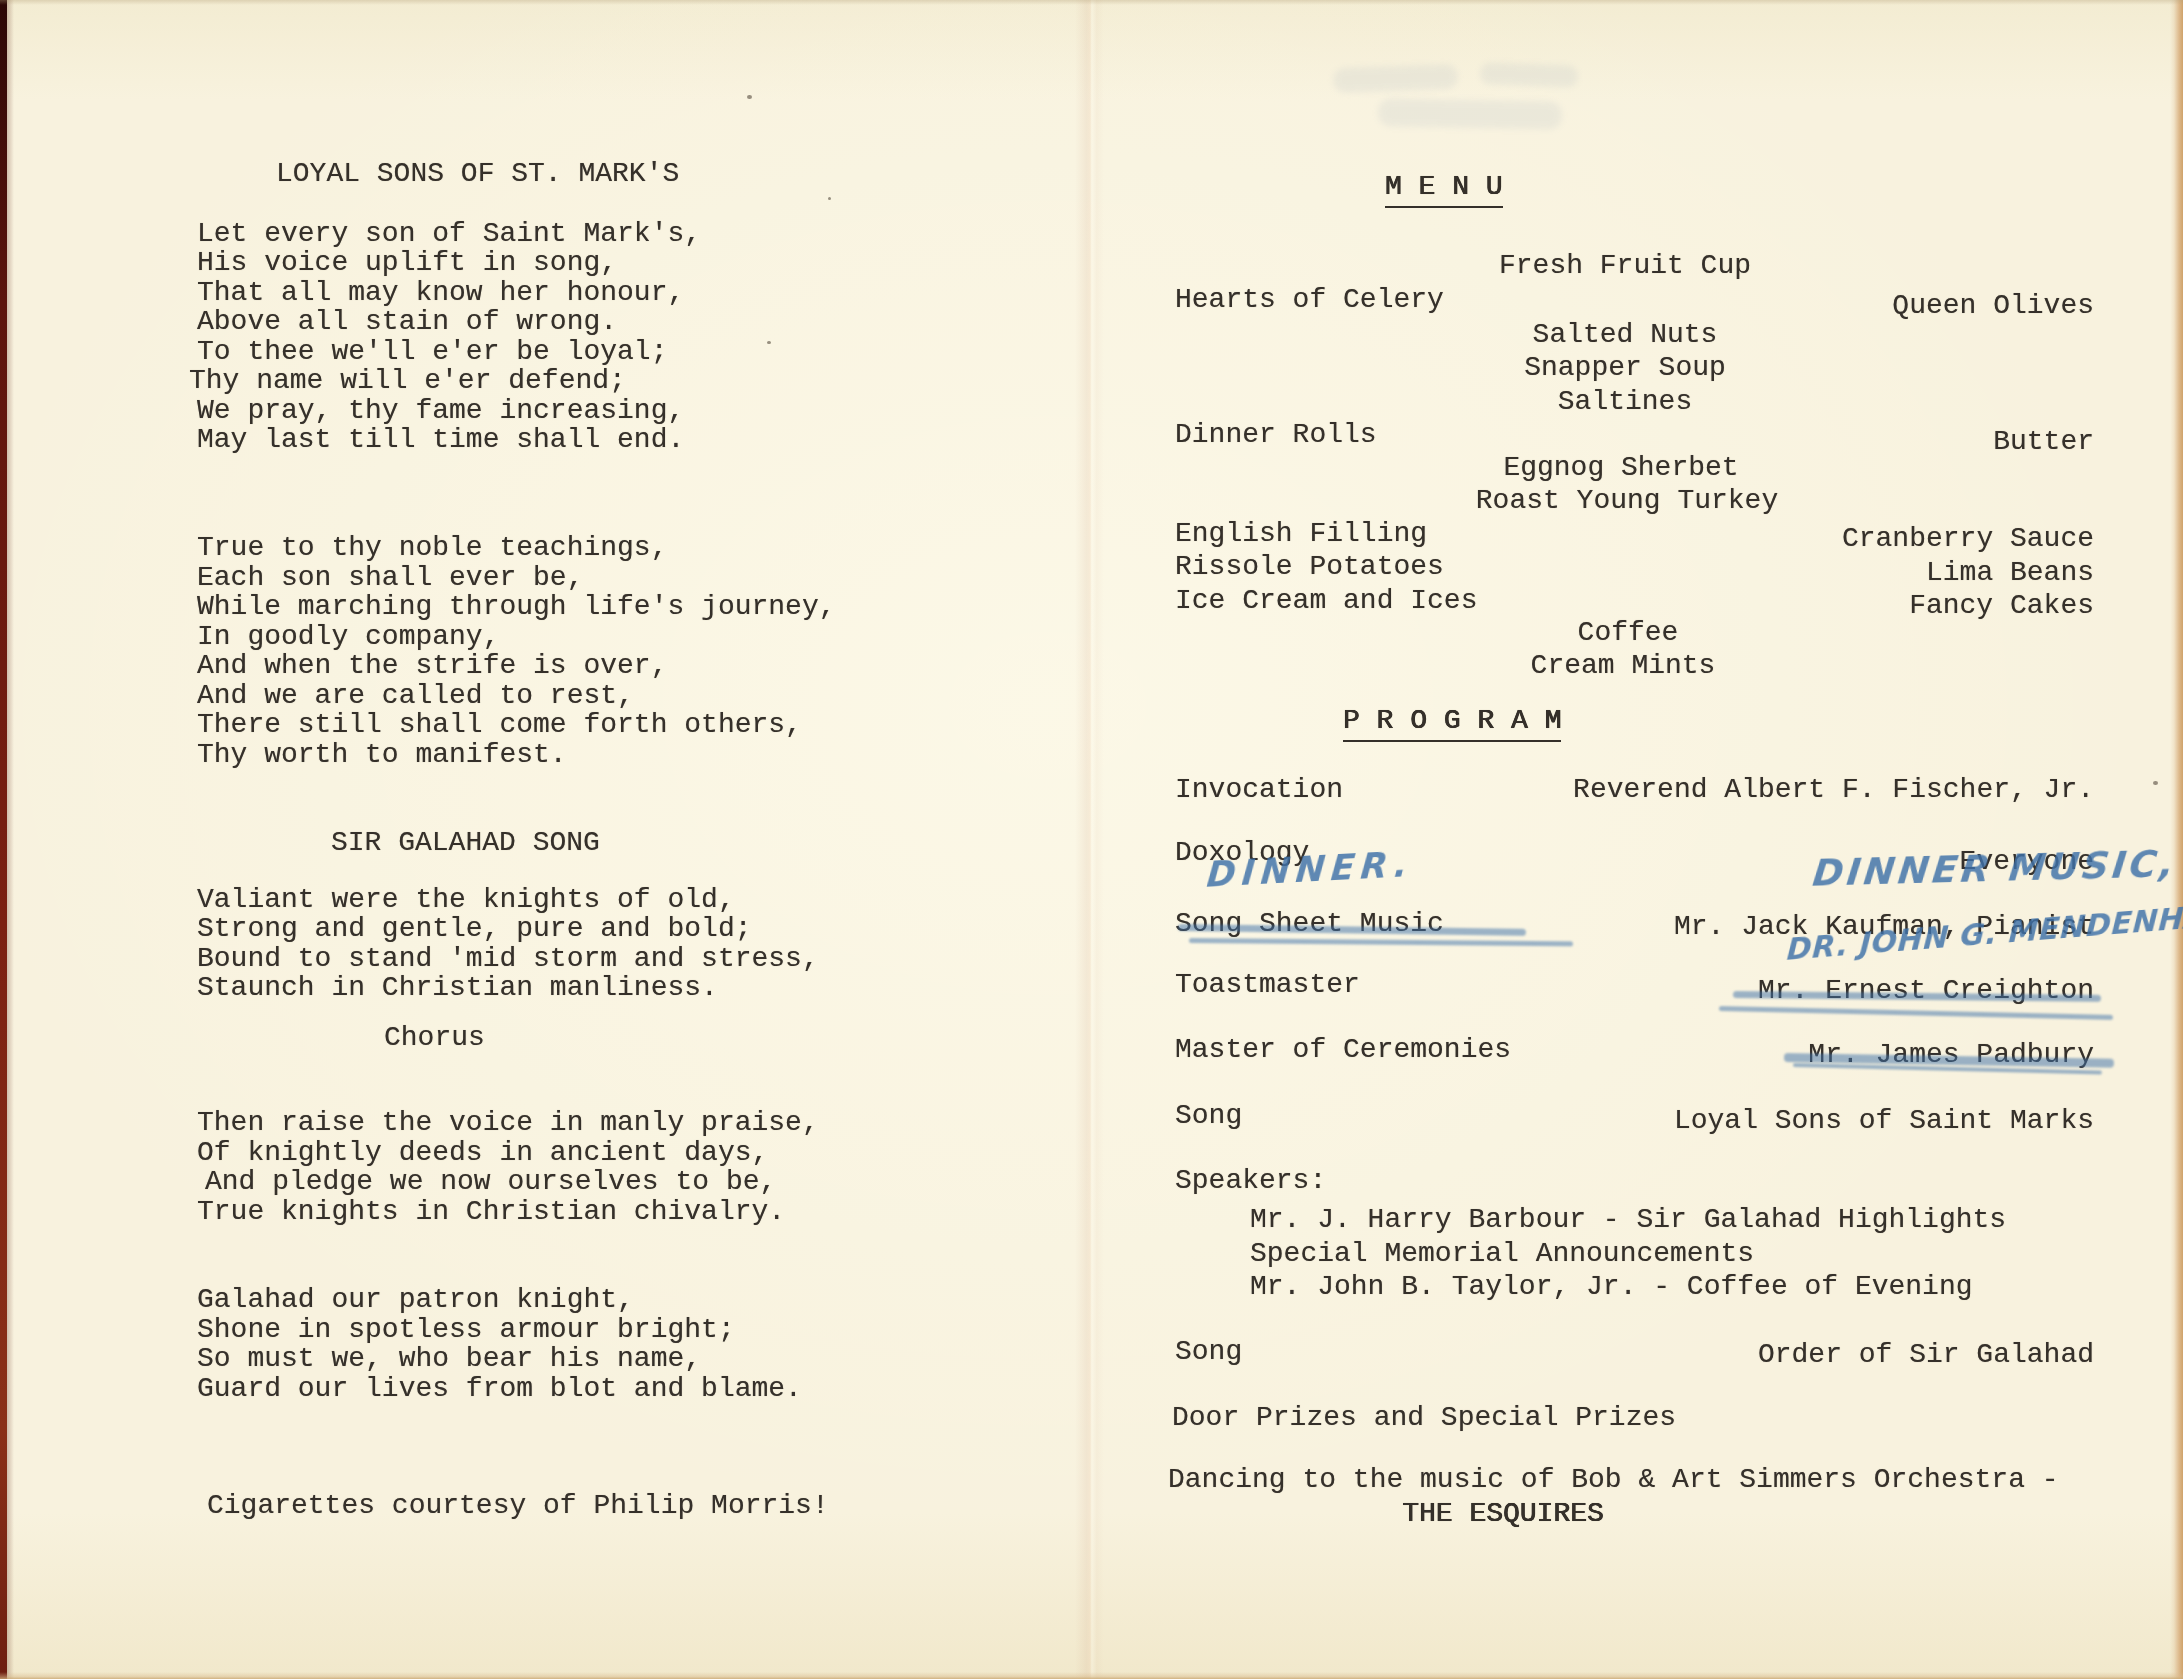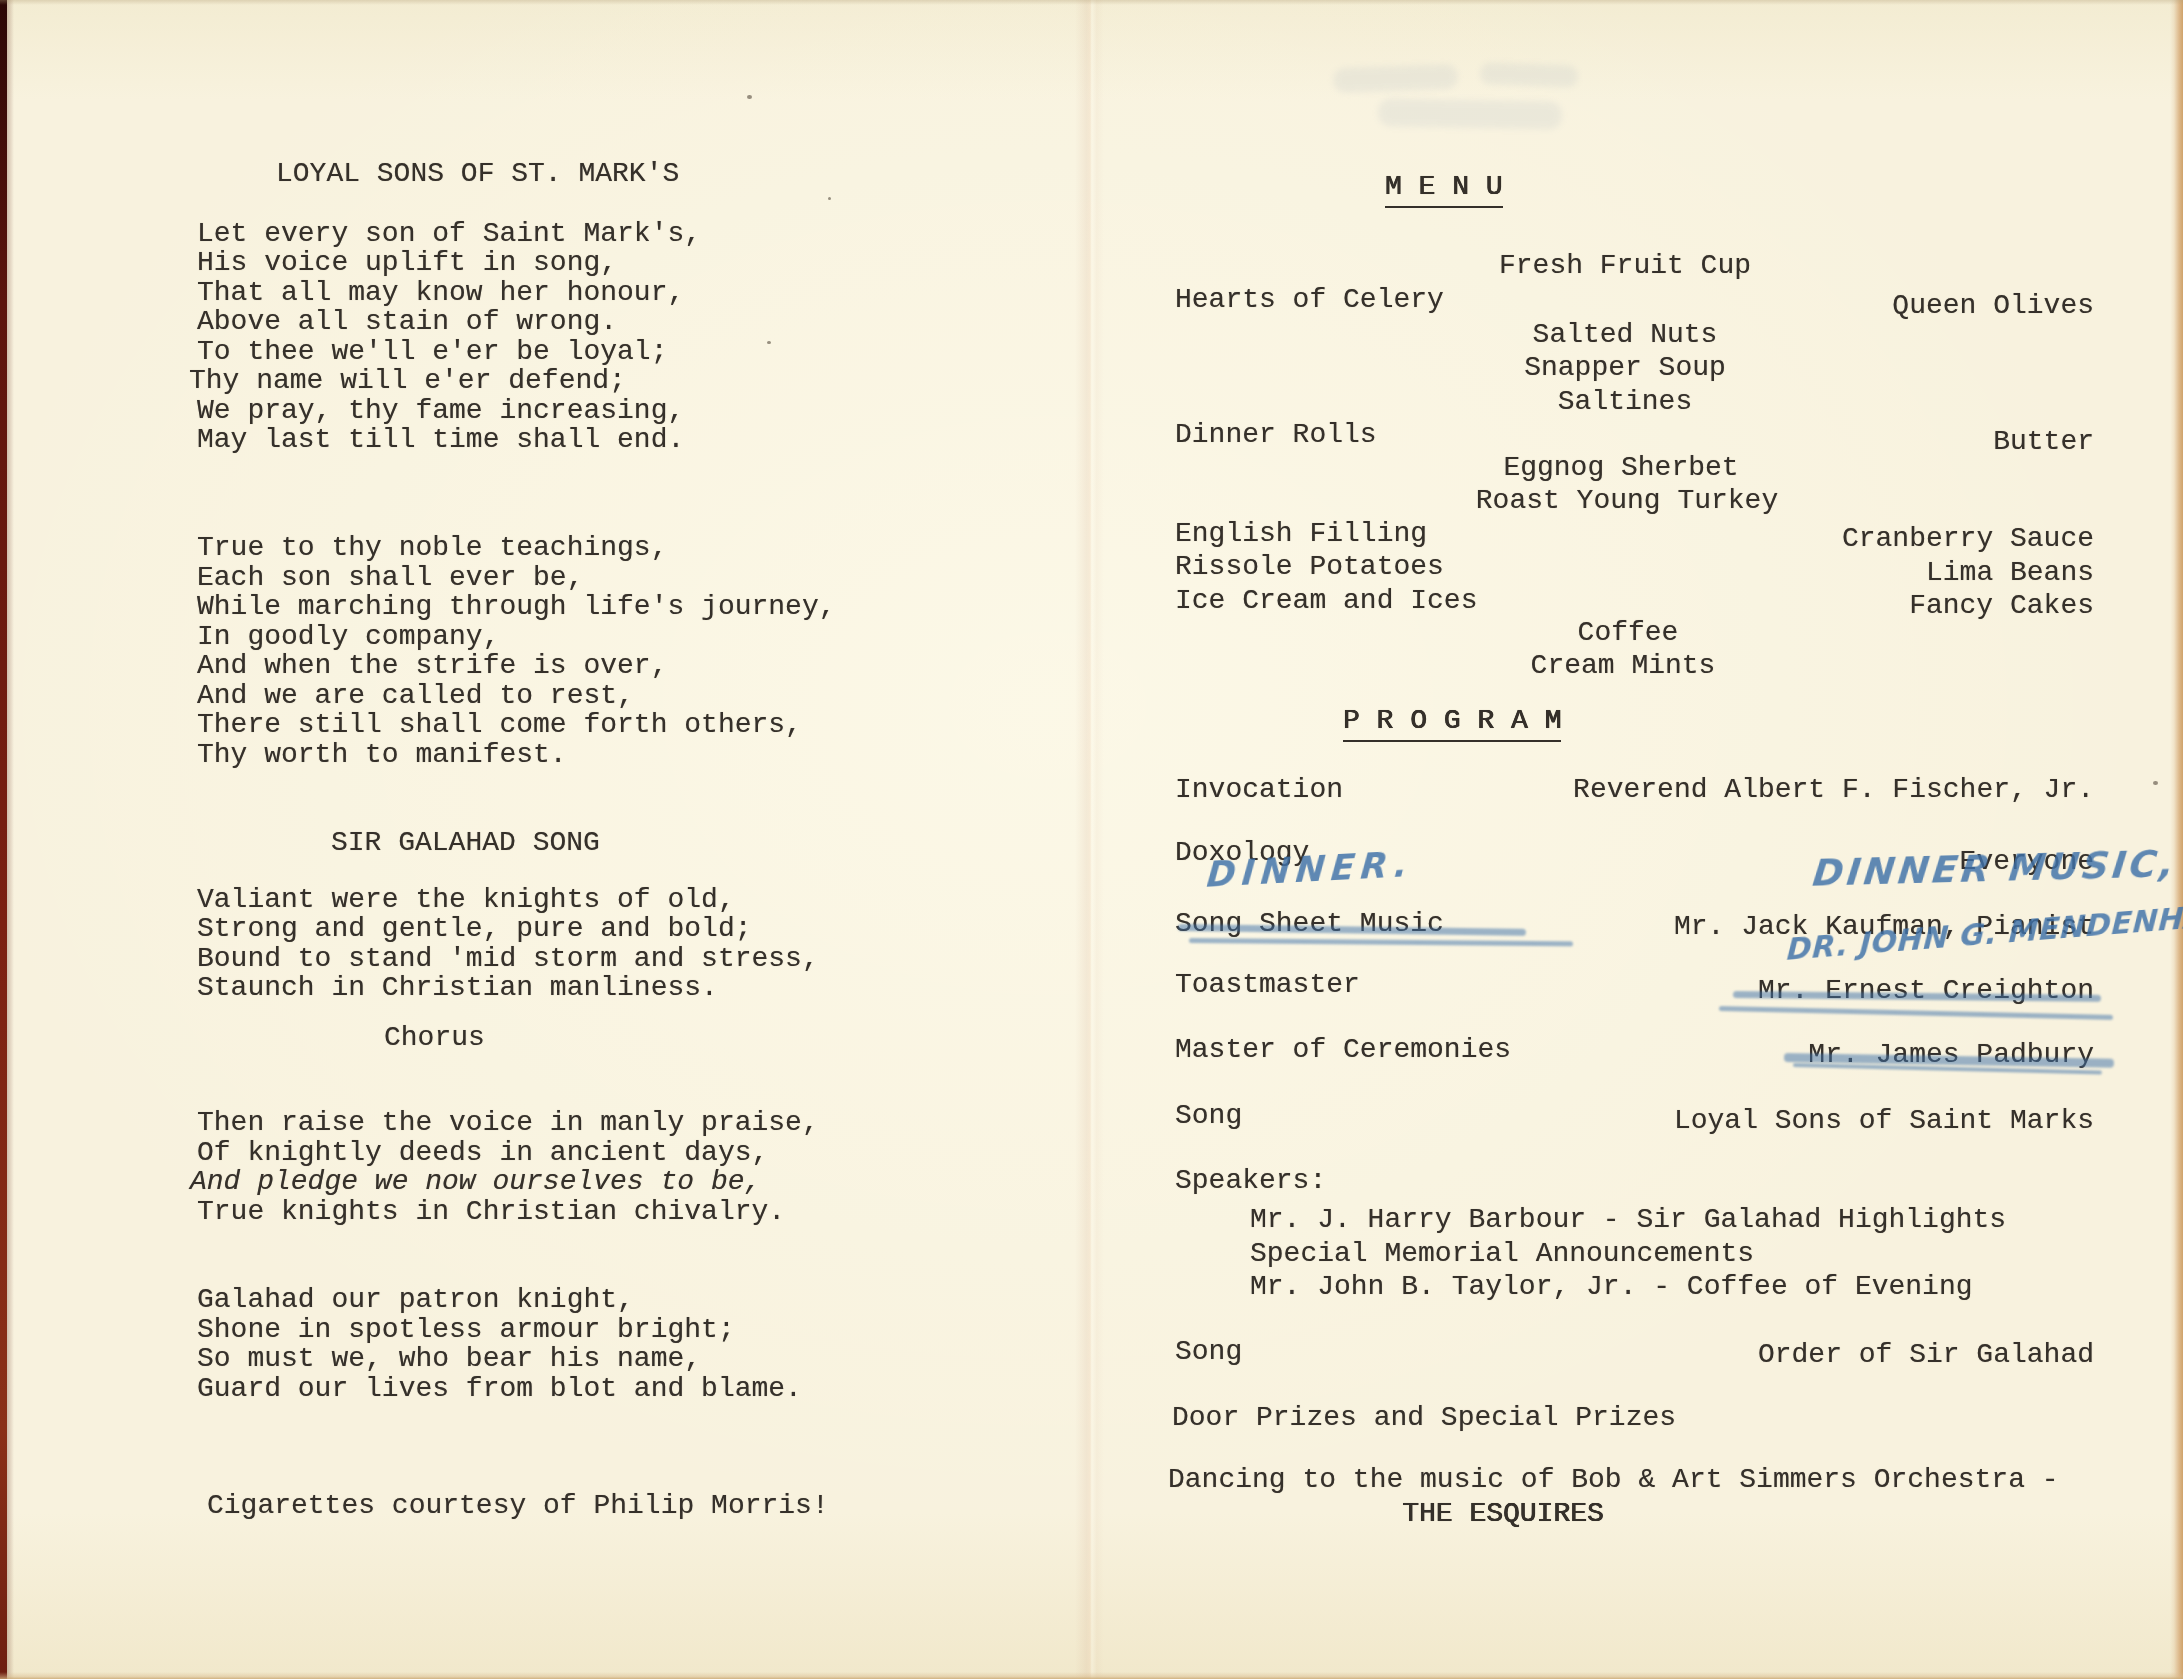"And pledge we now ourselves" div.t { font-style: italic -> none; left: 190px -> 205px }
